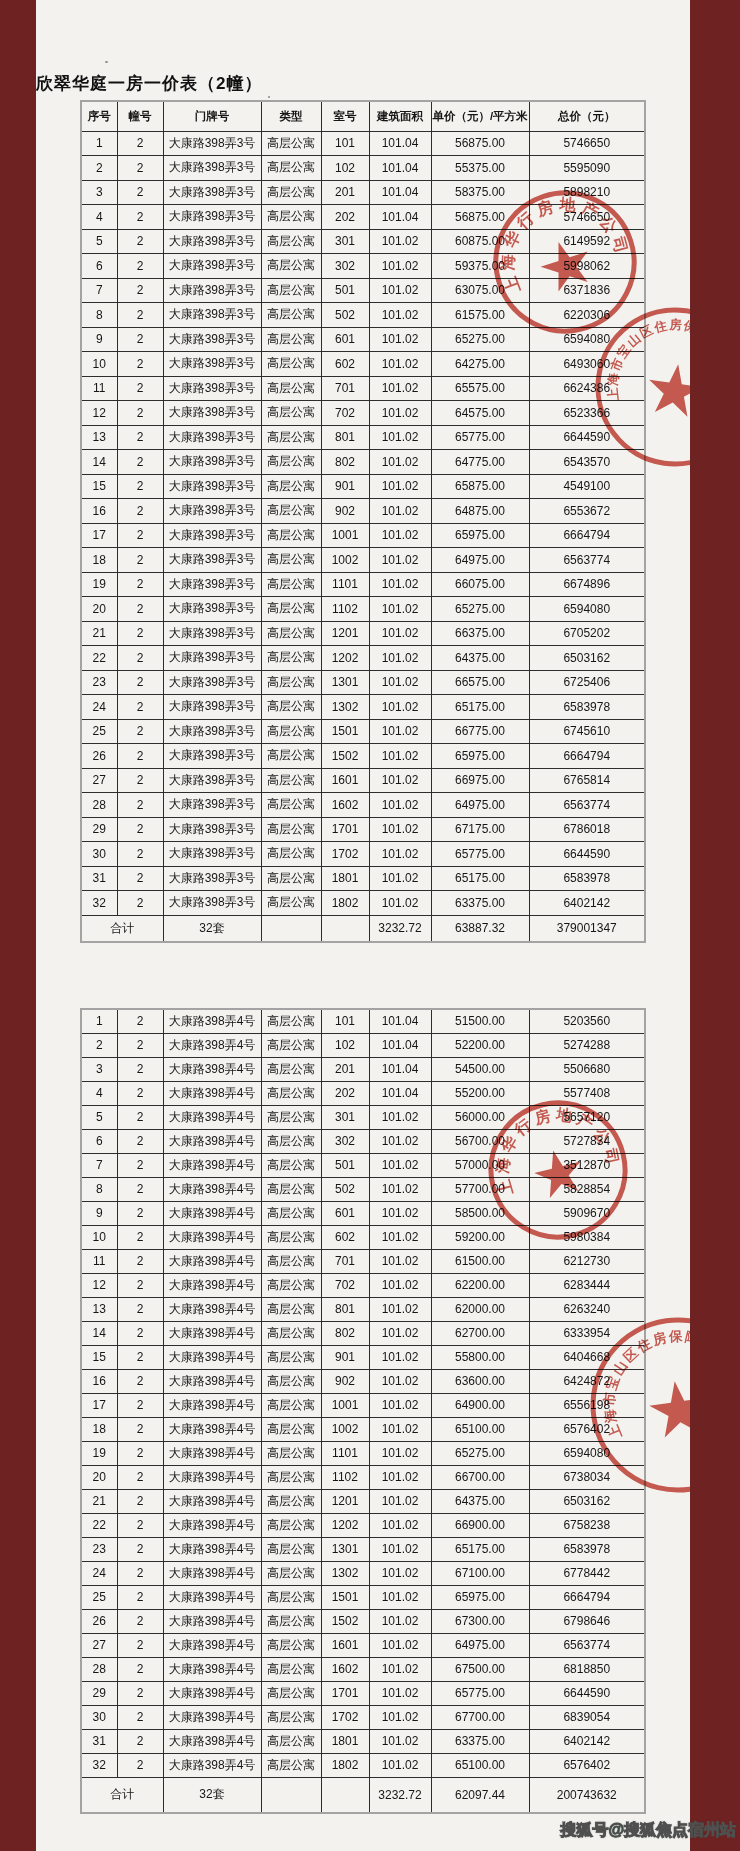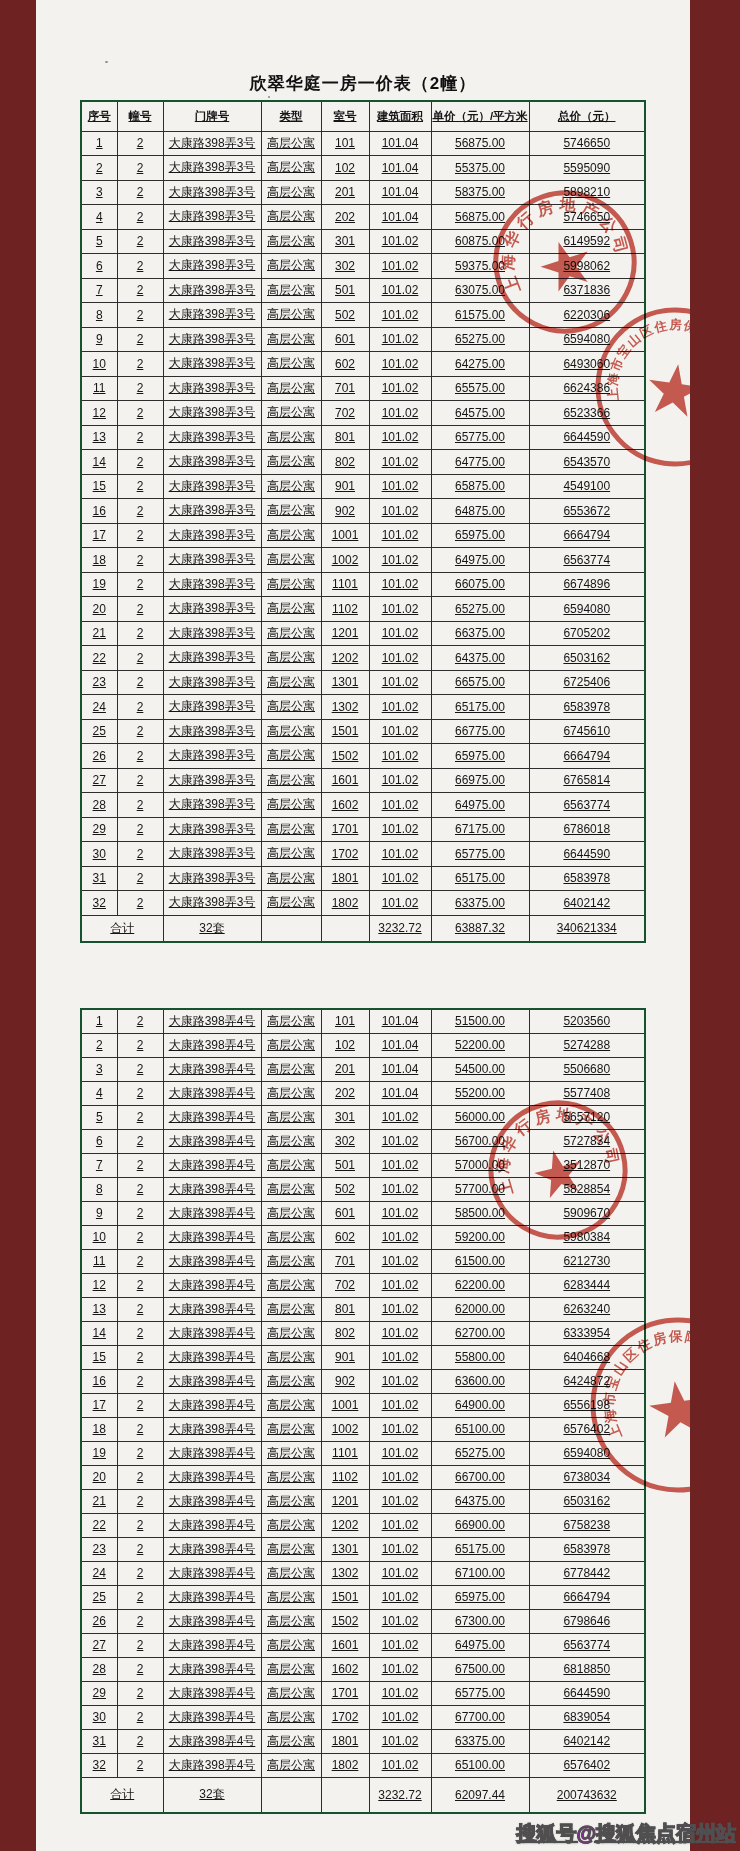"欣翠华庭一房一价表（2幢）" .doc-title { text-align: center -> none }
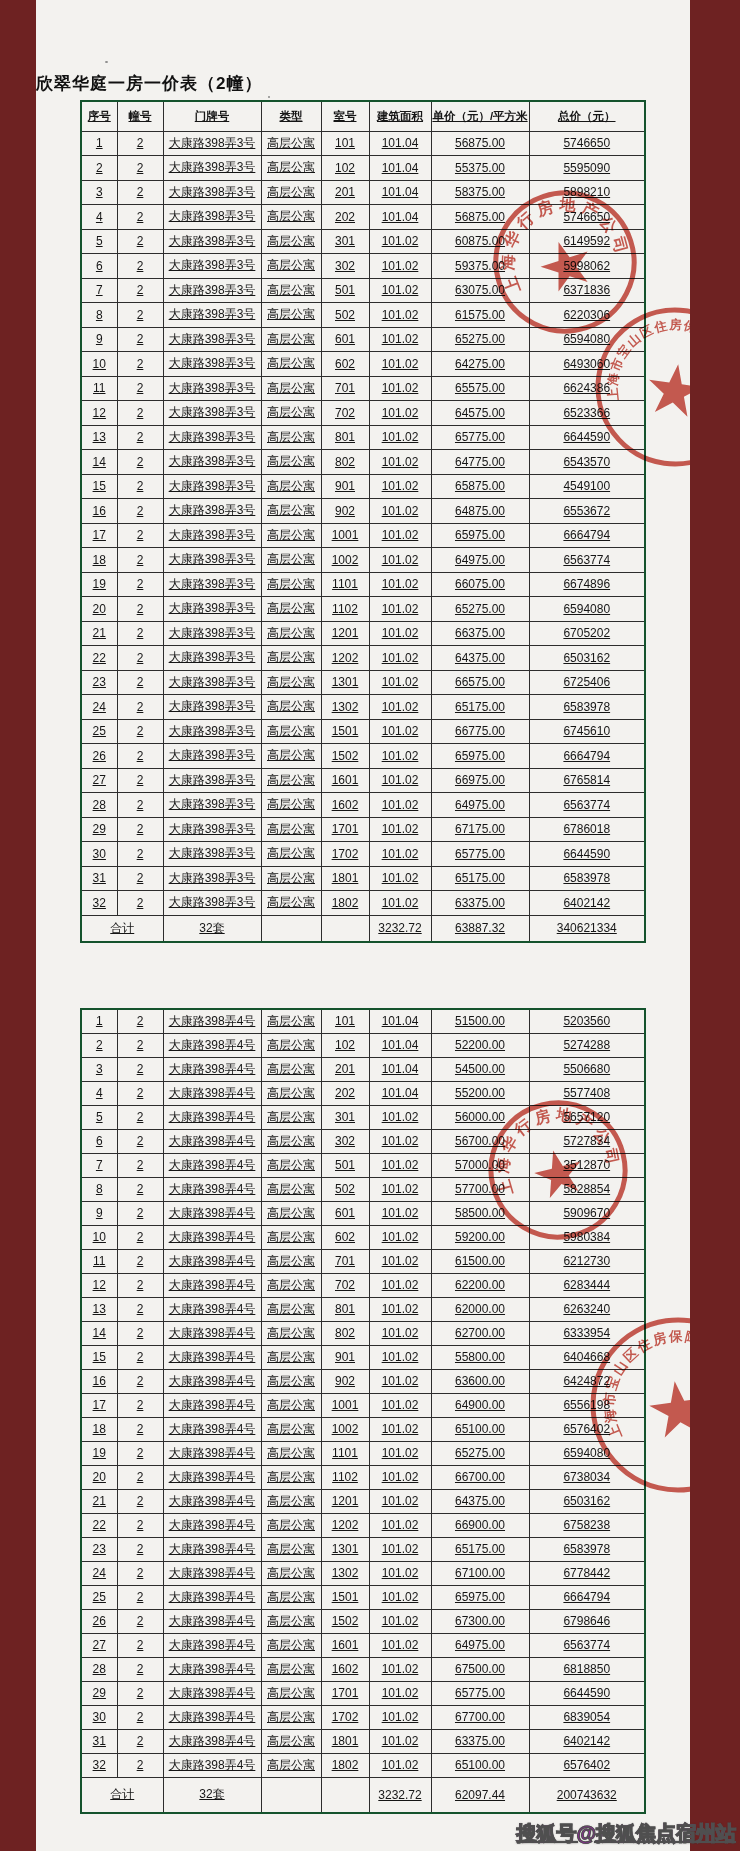"序号" table { border: 2px solid #14532d -> 2px solid #a3a3a3; text-decoration: underline -> none }
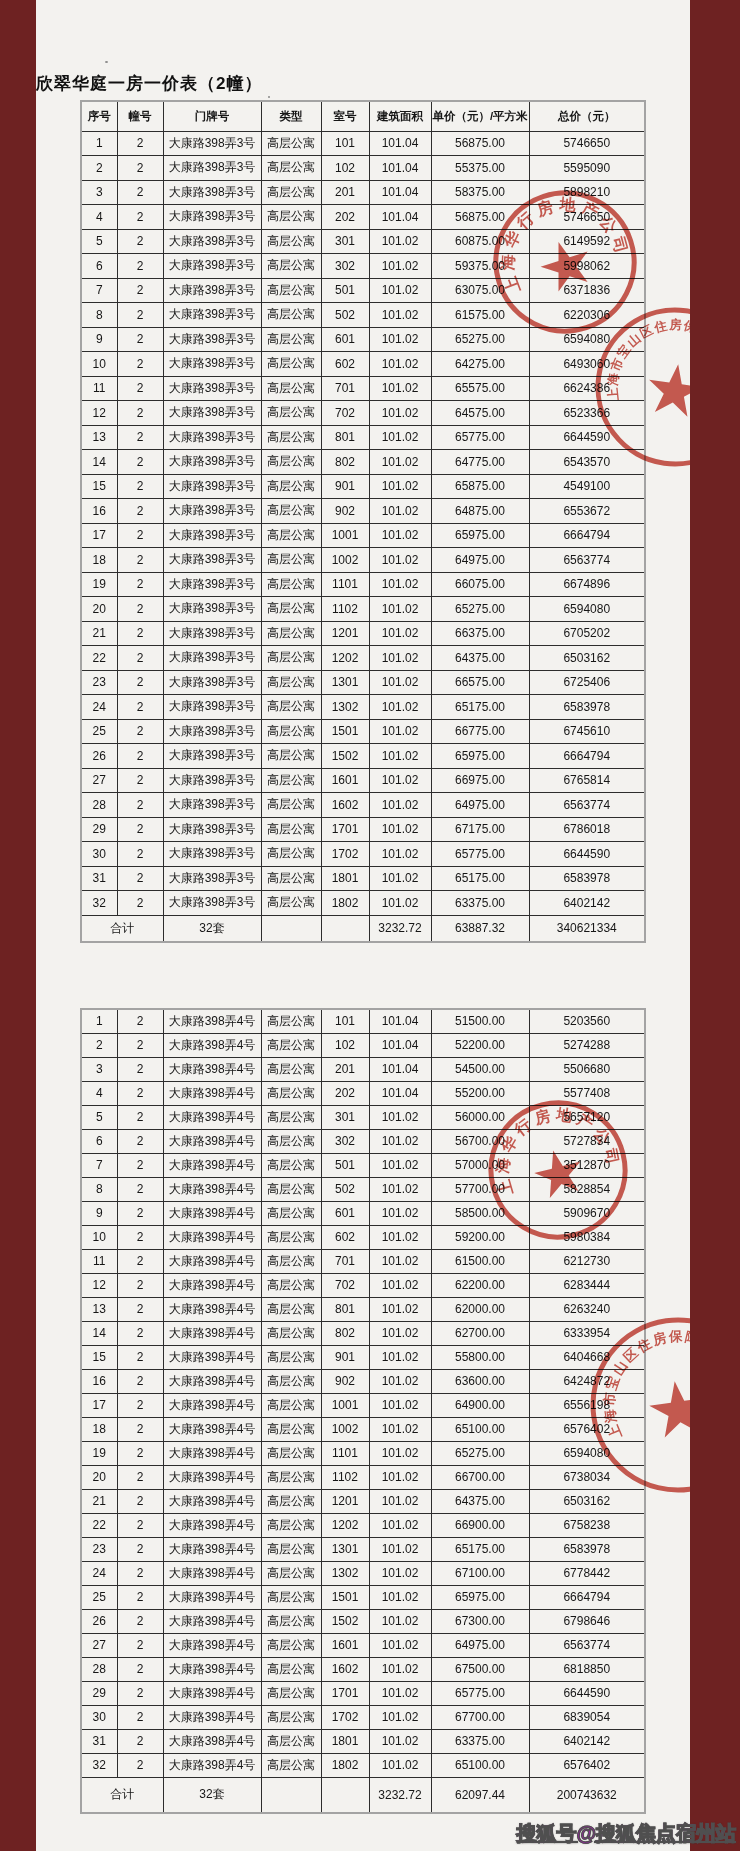"340621334" td { text: 340621334 -> 379001347 }
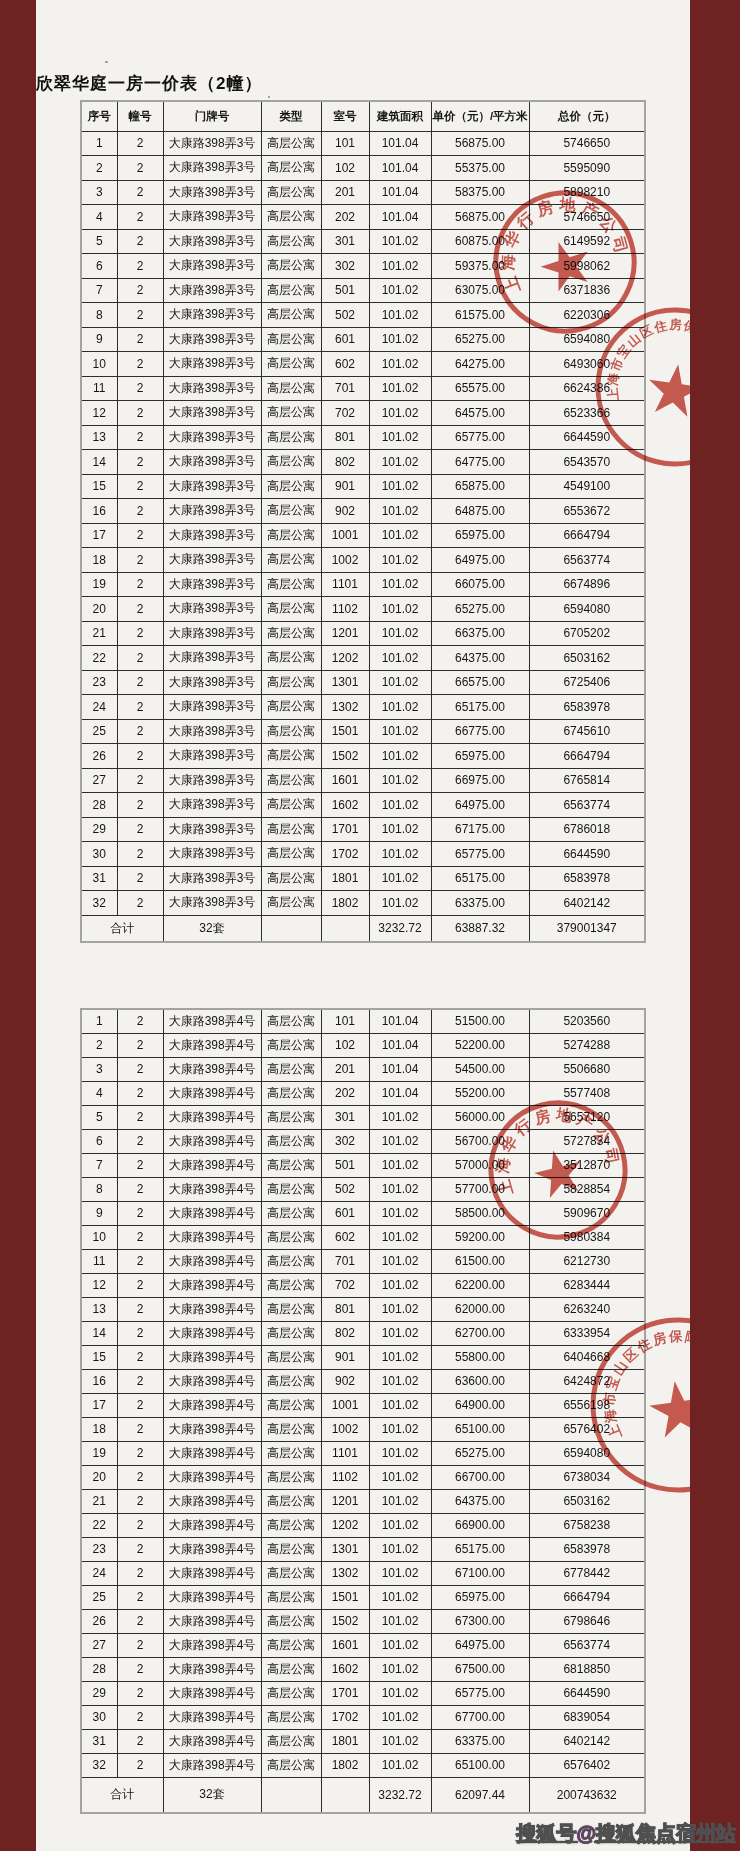"搜狐号@搜狐焦点宿州站" .watermark { color: #a21caf -> #14532d; font-size: 20px -> 16px; text-decoration: underline -> none }
